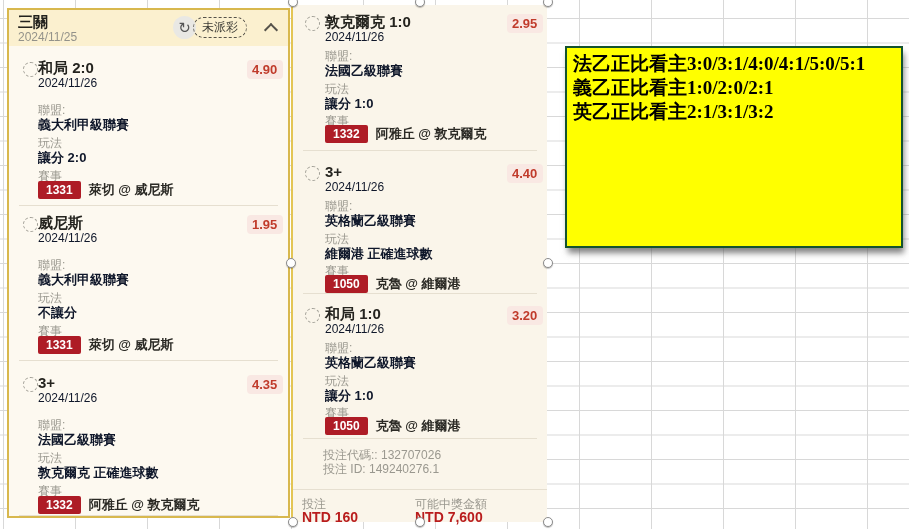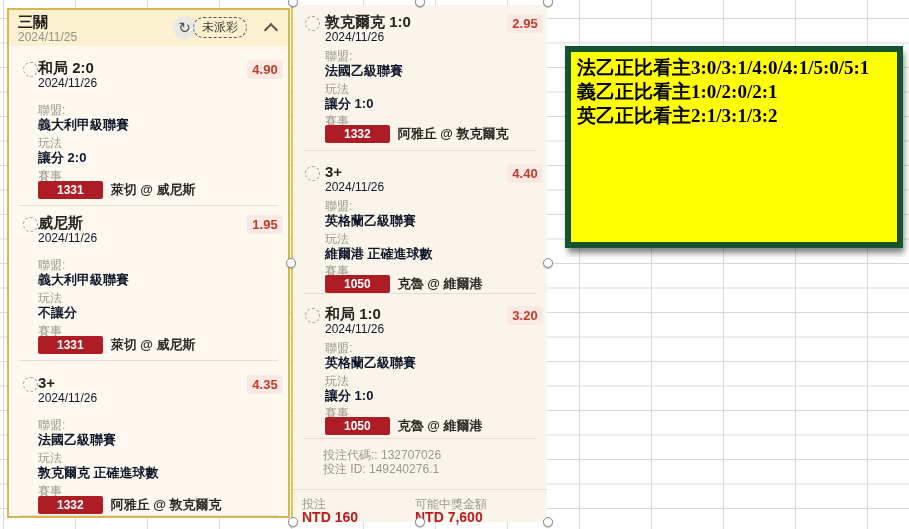"2.95" .odds { text-align: center -> none }
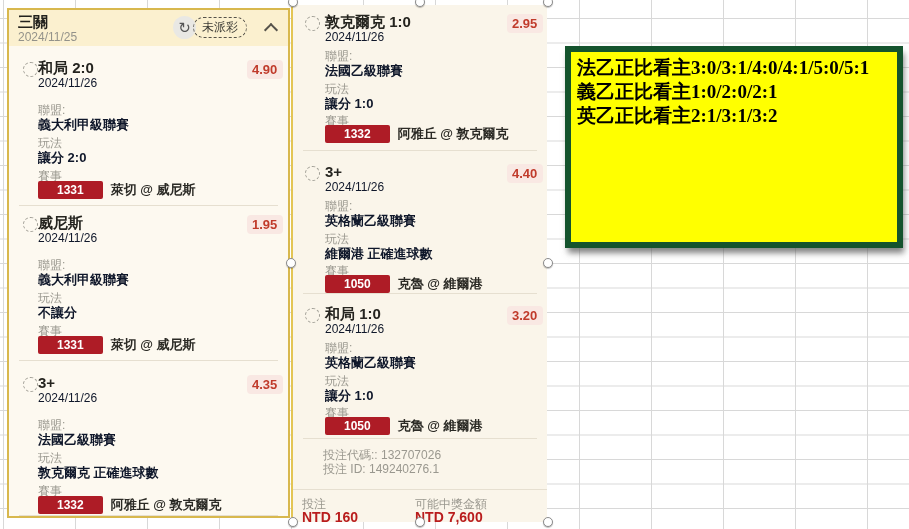"法乙正比看主3:0/3:1/4:0/4:1/5:0/5:1" .note { border: 6px solid #14532d -> 2px solid #14532d }
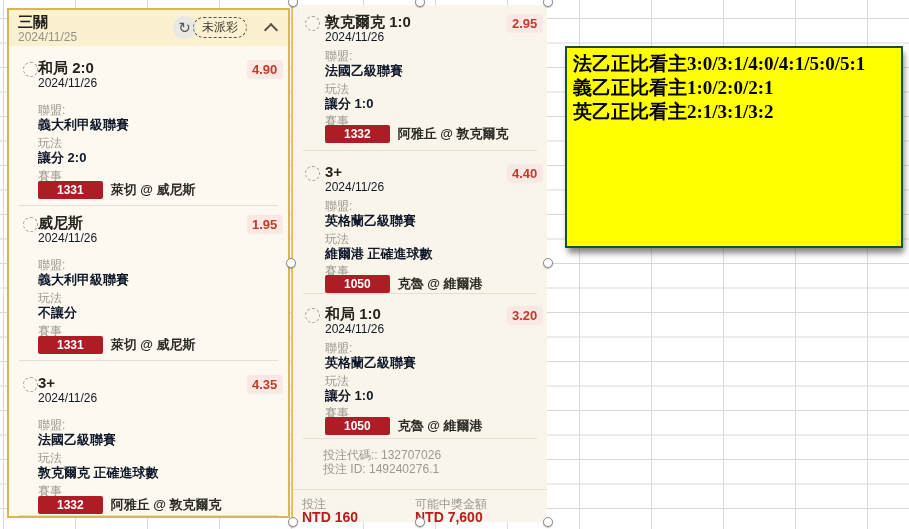"1332" .code-badge { padding: 2px 19px -> 2px 8px }
